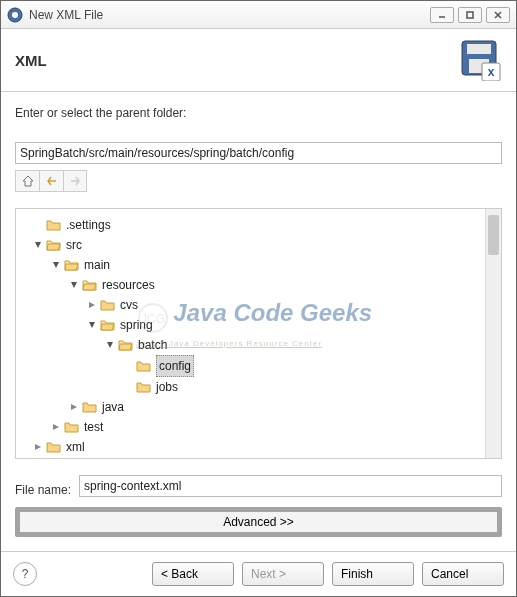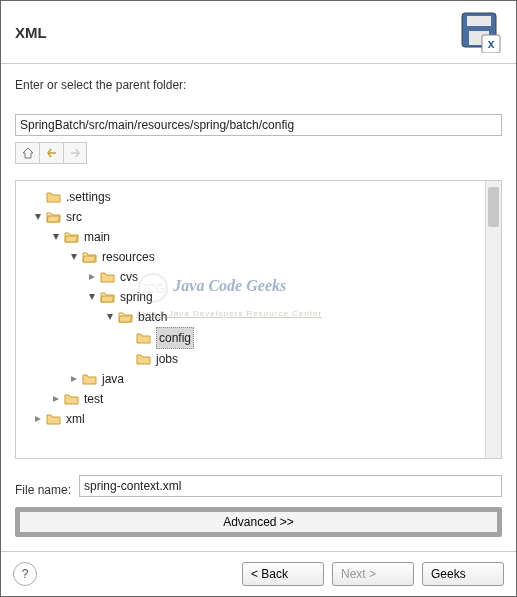"New XML File" div.titlebar { html: none -> <div> <span> <svg> <circle></circle> <circle></circle> </svg> </span> <span>New XML File</span> <div> <span> <svg> <line></line> </svg> </span> <span> <svg> <rect></rect> </svg> </span> <span> <svg> <line></line> <line></line> </svg> </span> </div> </div> }
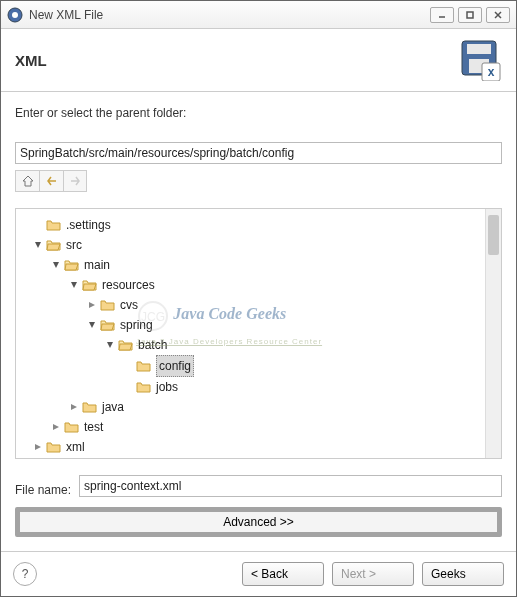"Java Code Geeks" .watermark .line1 { font-family: Liberation Serif, serif -> Liberation Sans, sans-serif; font-size: 16px -> 24px }
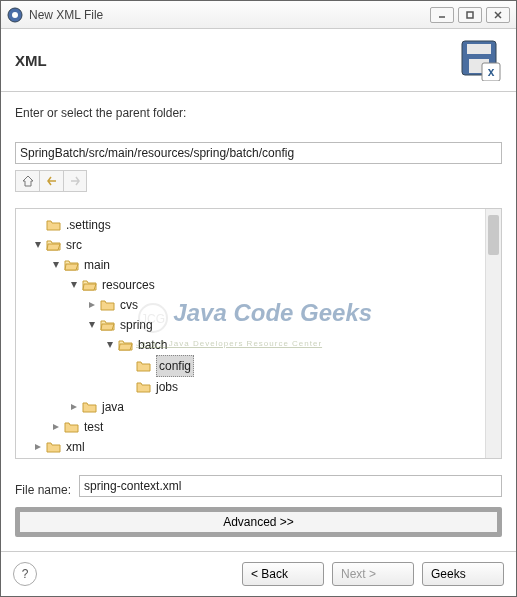"Geeks" button.nav-btn { text: Geeks -> Finish }
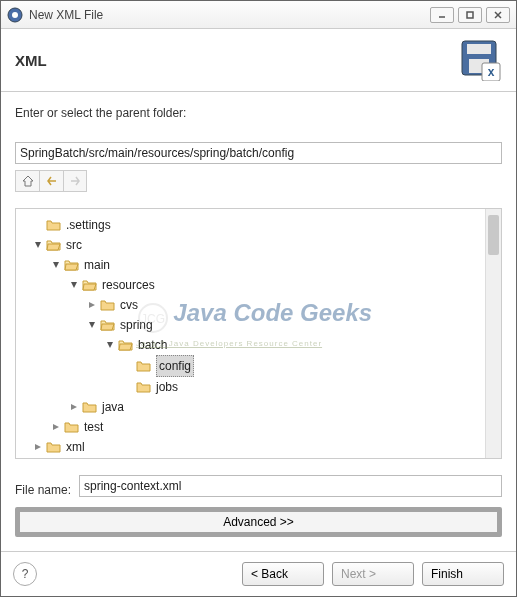"Cancel" button.nav-btn { html: none -> <button>Cancel</button> }
